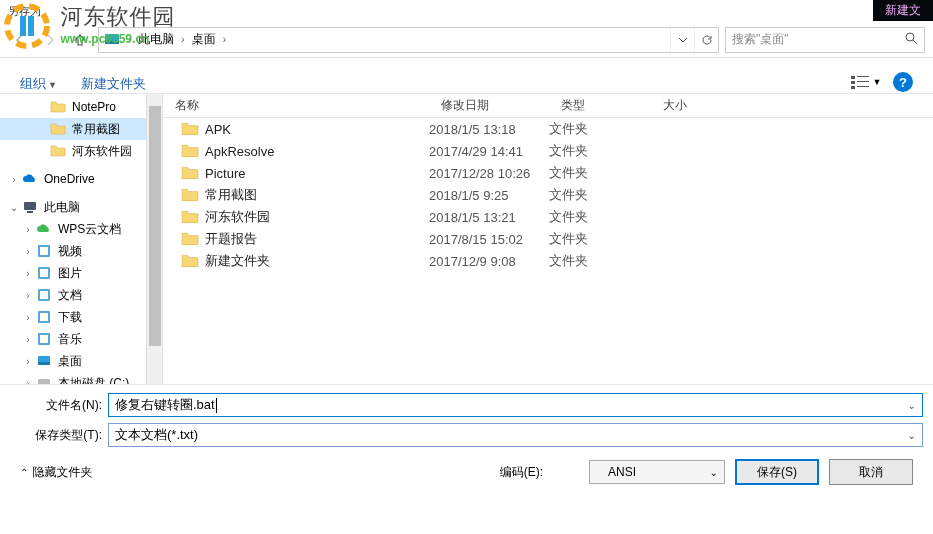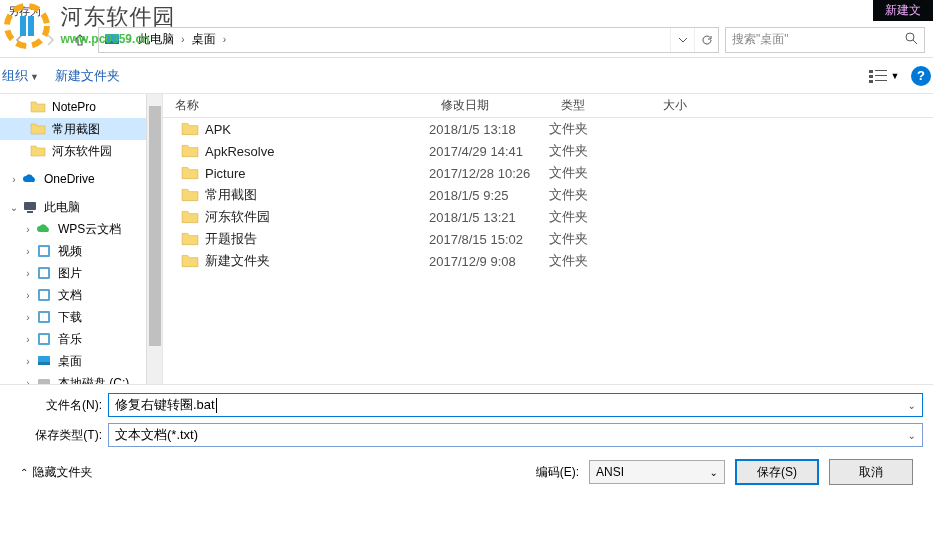"组织 ▼" .toolbar { align-items: center -> flex-end; gap: 16px -> 24px; padding: 0 2px -> 0 20px }
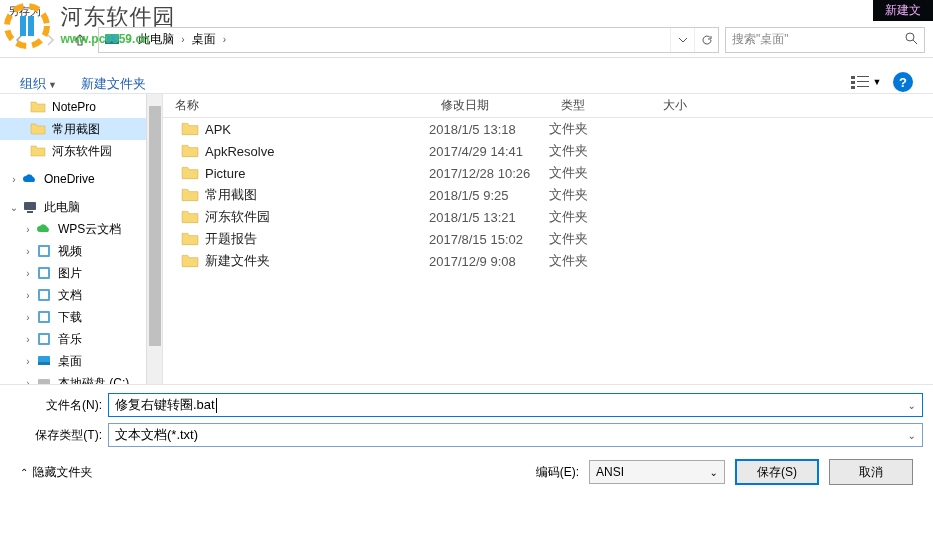"NotePro" .tree-item.lvl2 { padding-left: 16px -> 36px }
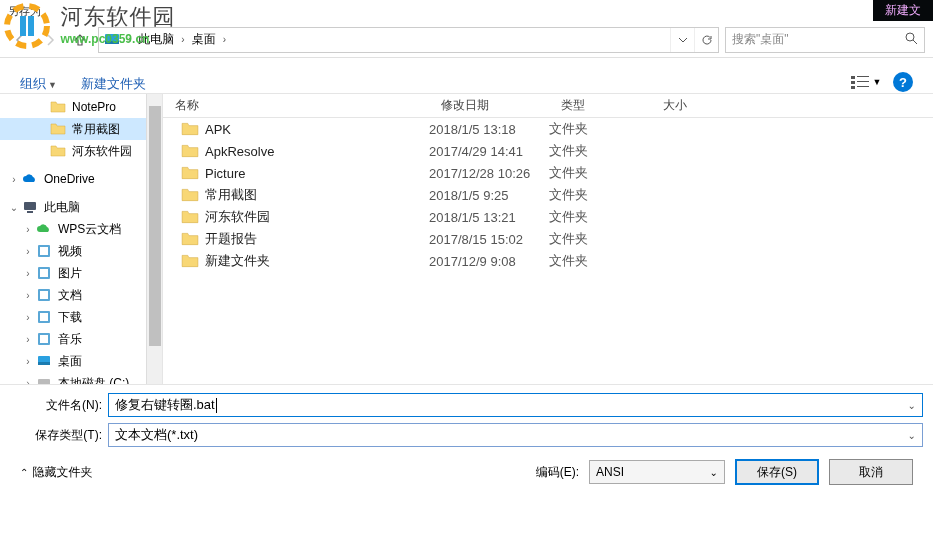"ANSI" .enc-select { margin-left: none -> 36px; padding: 0 6px -> 0 18px }
